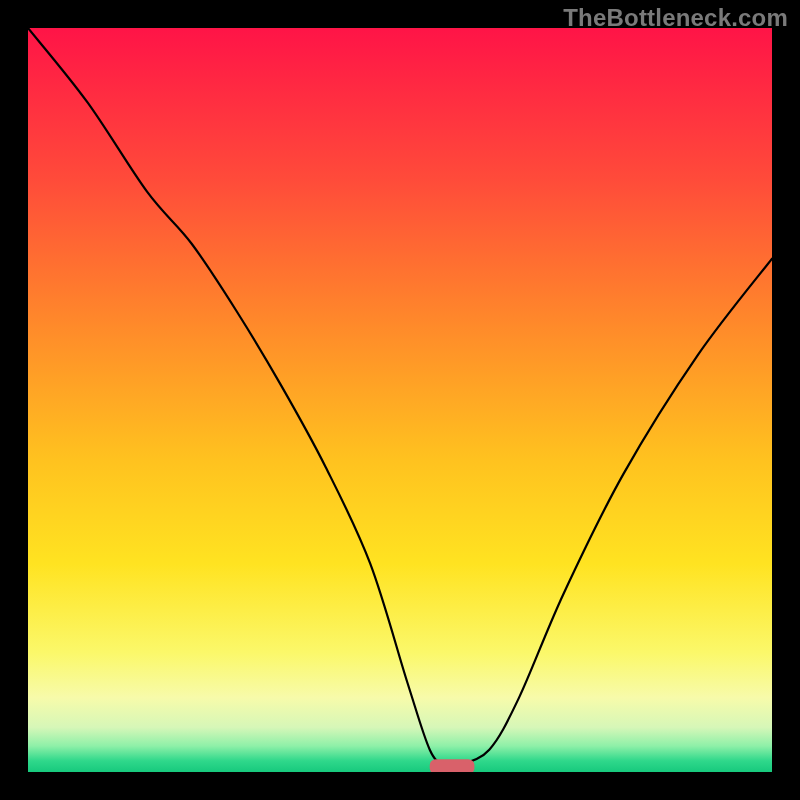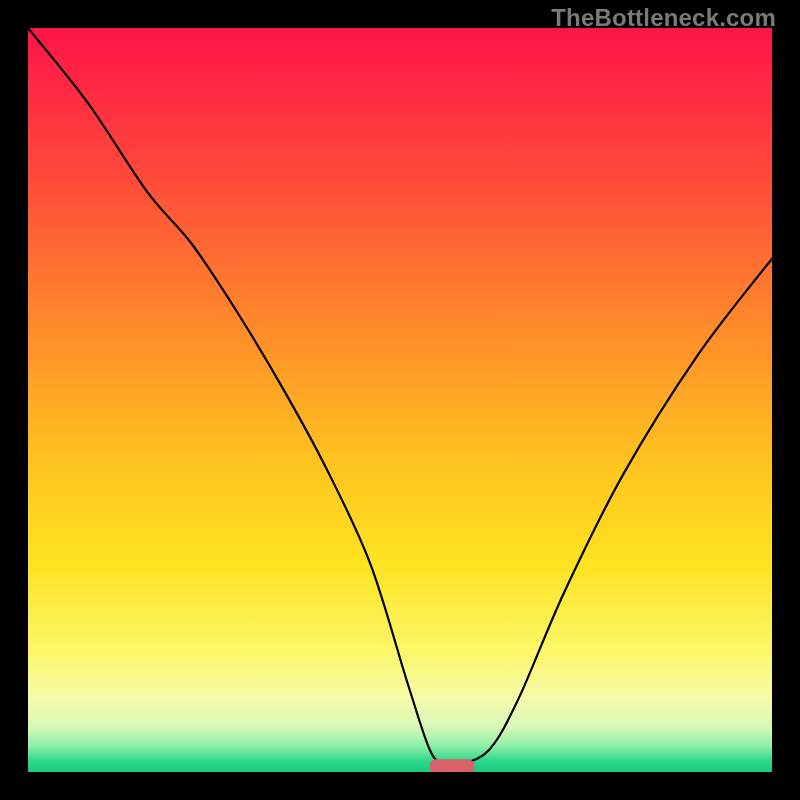"TheBottleneck.com" .watermark { right: 24px -> 12px }
